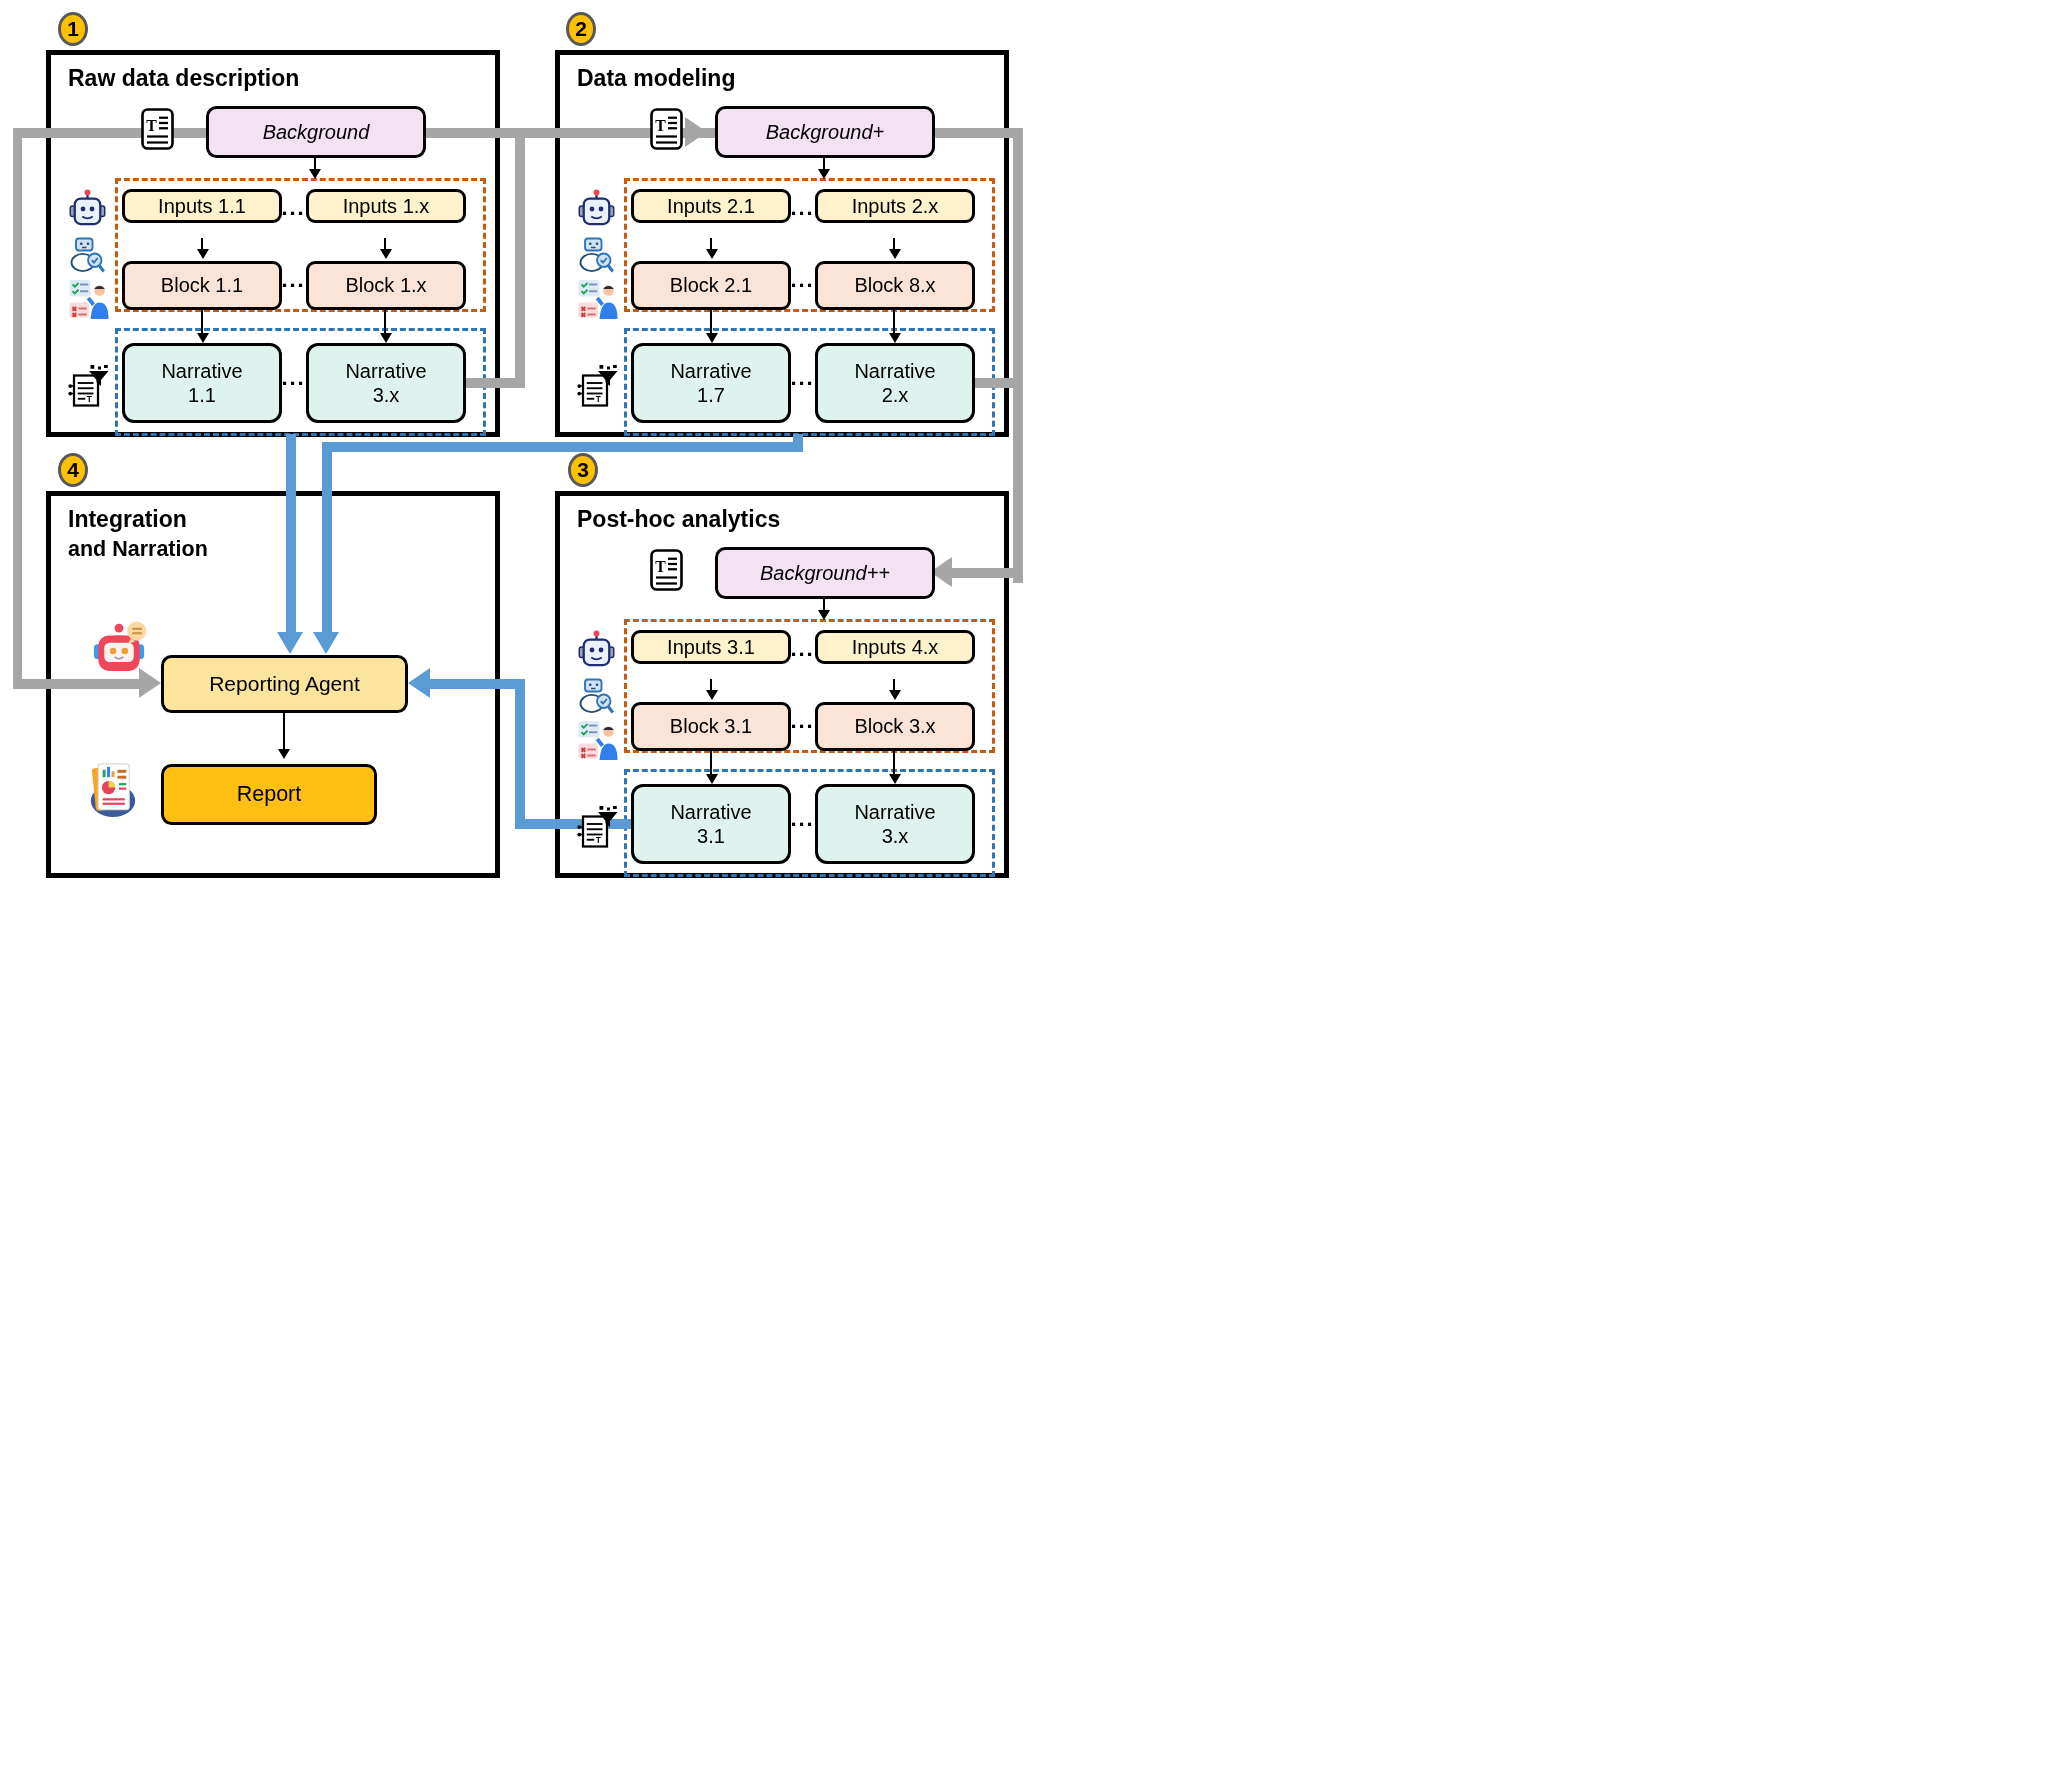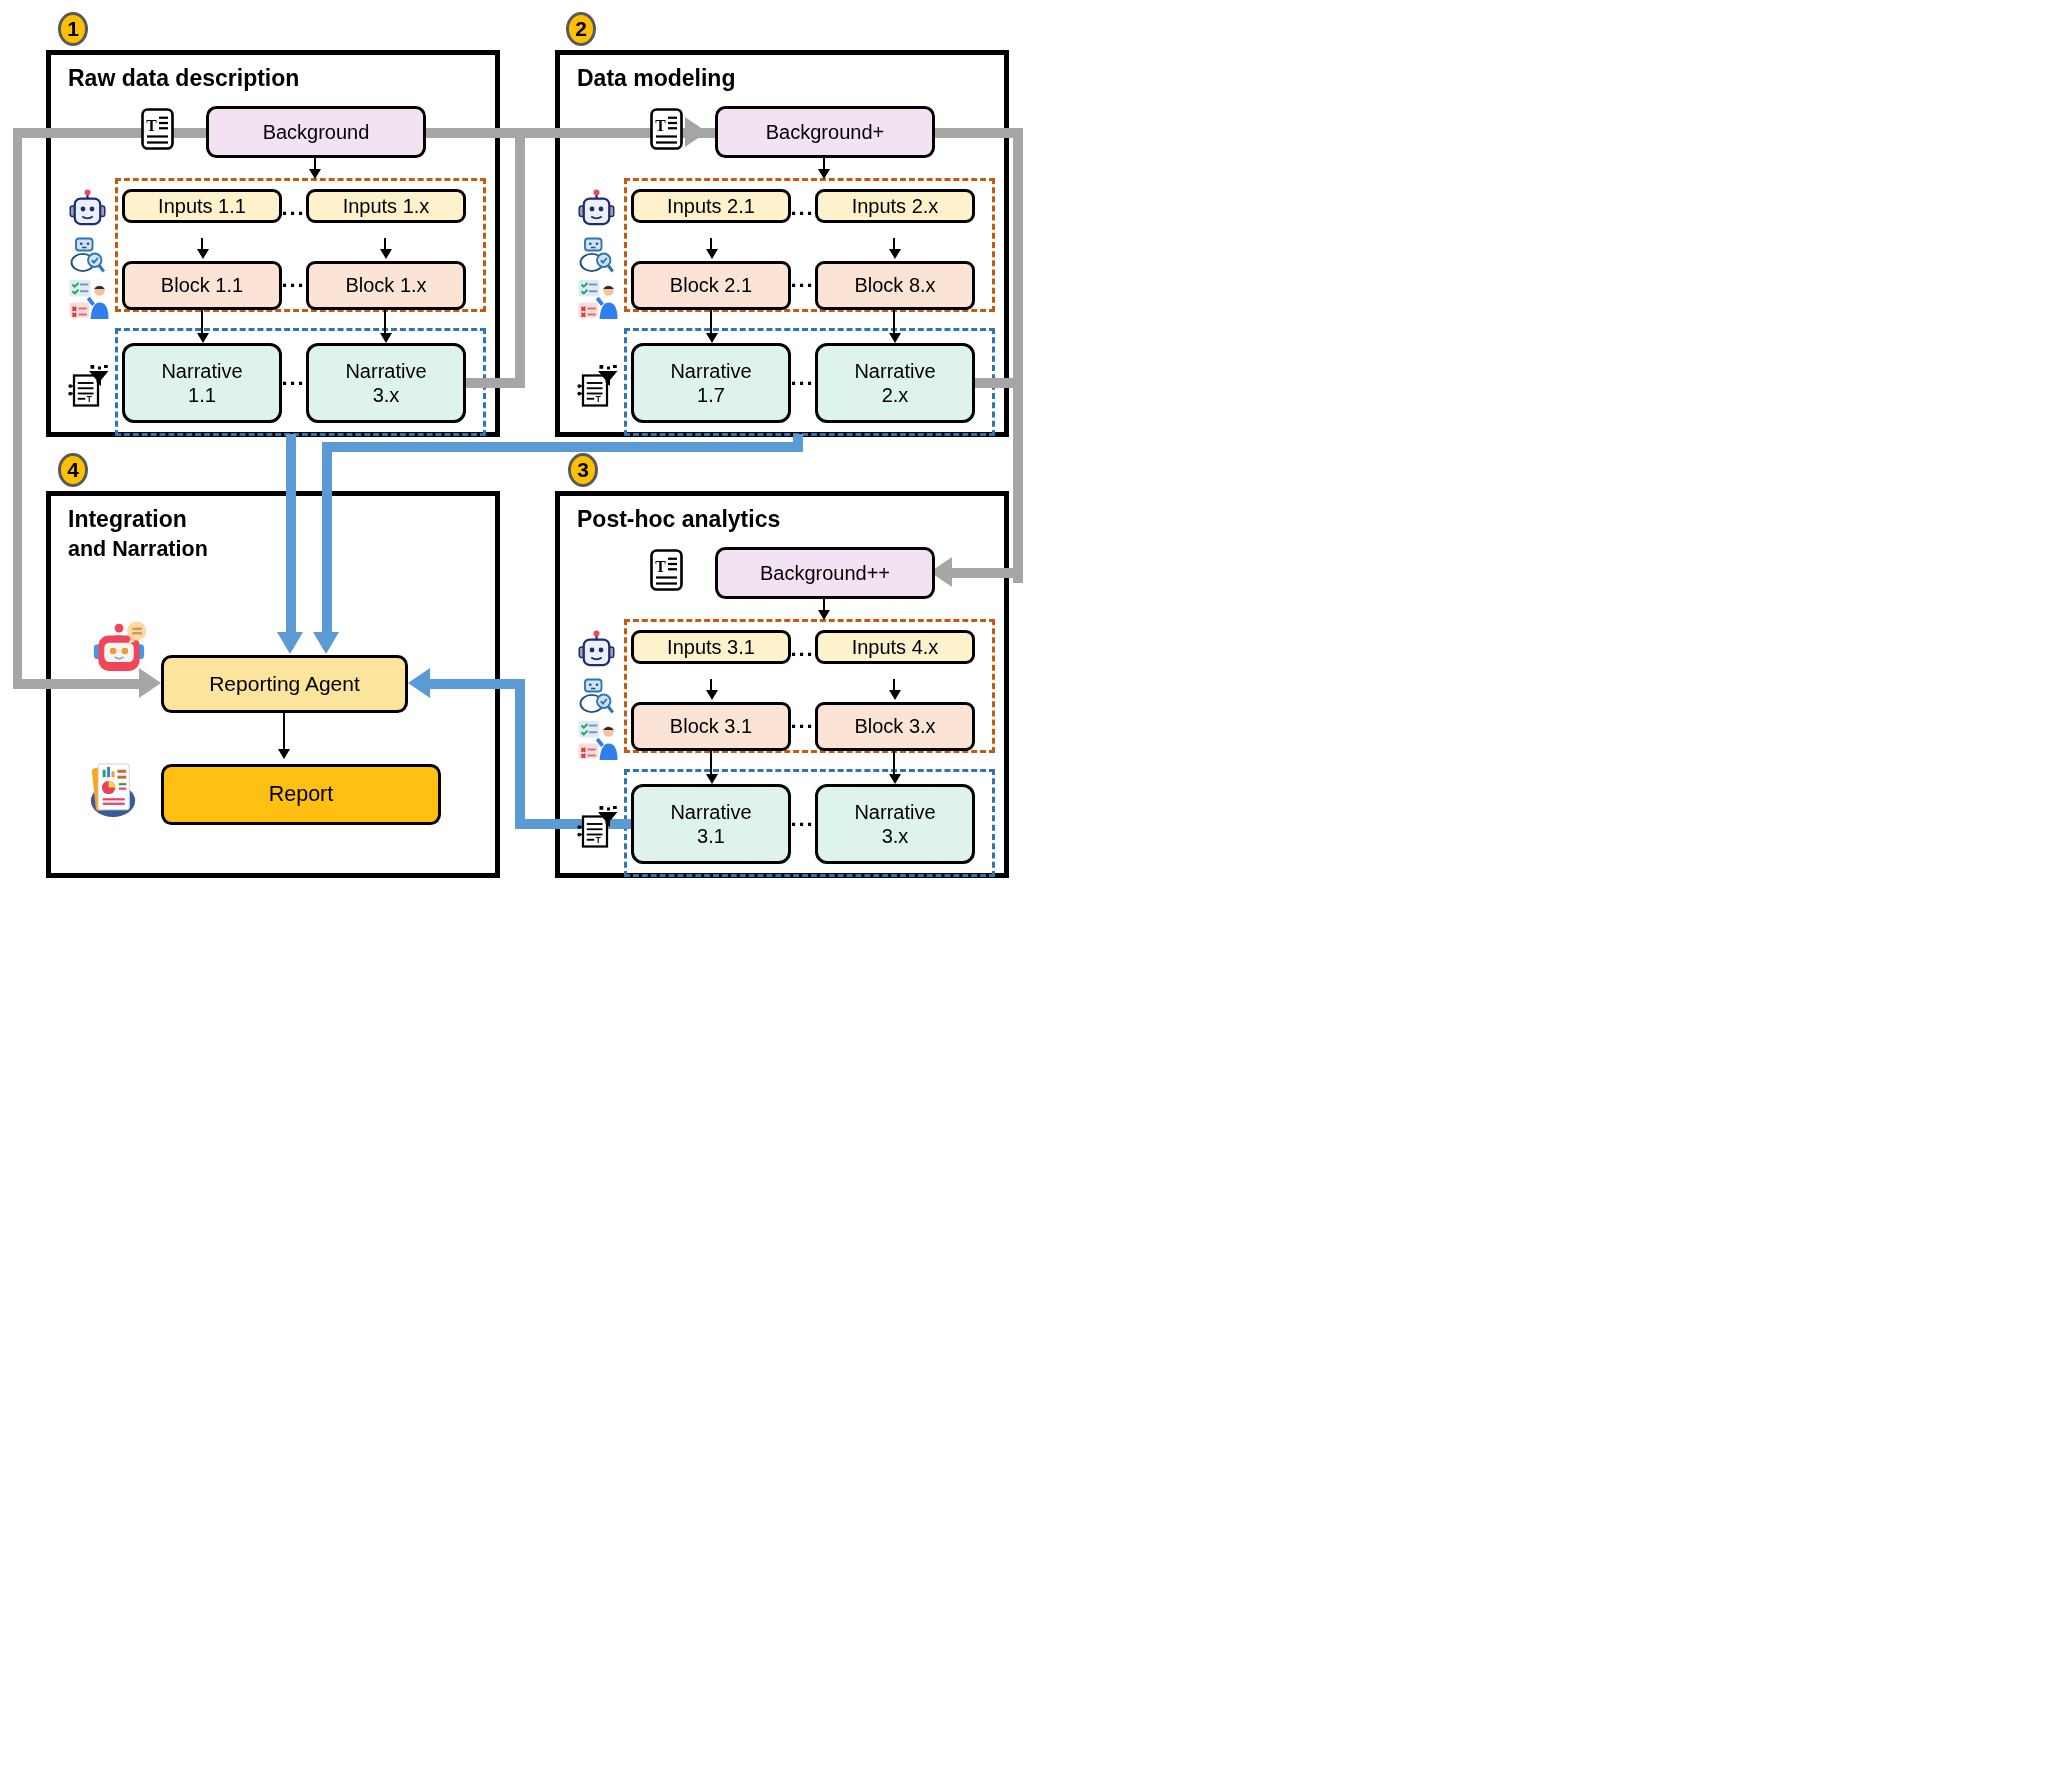"Background" .bgbox { font-style: none -> italic }
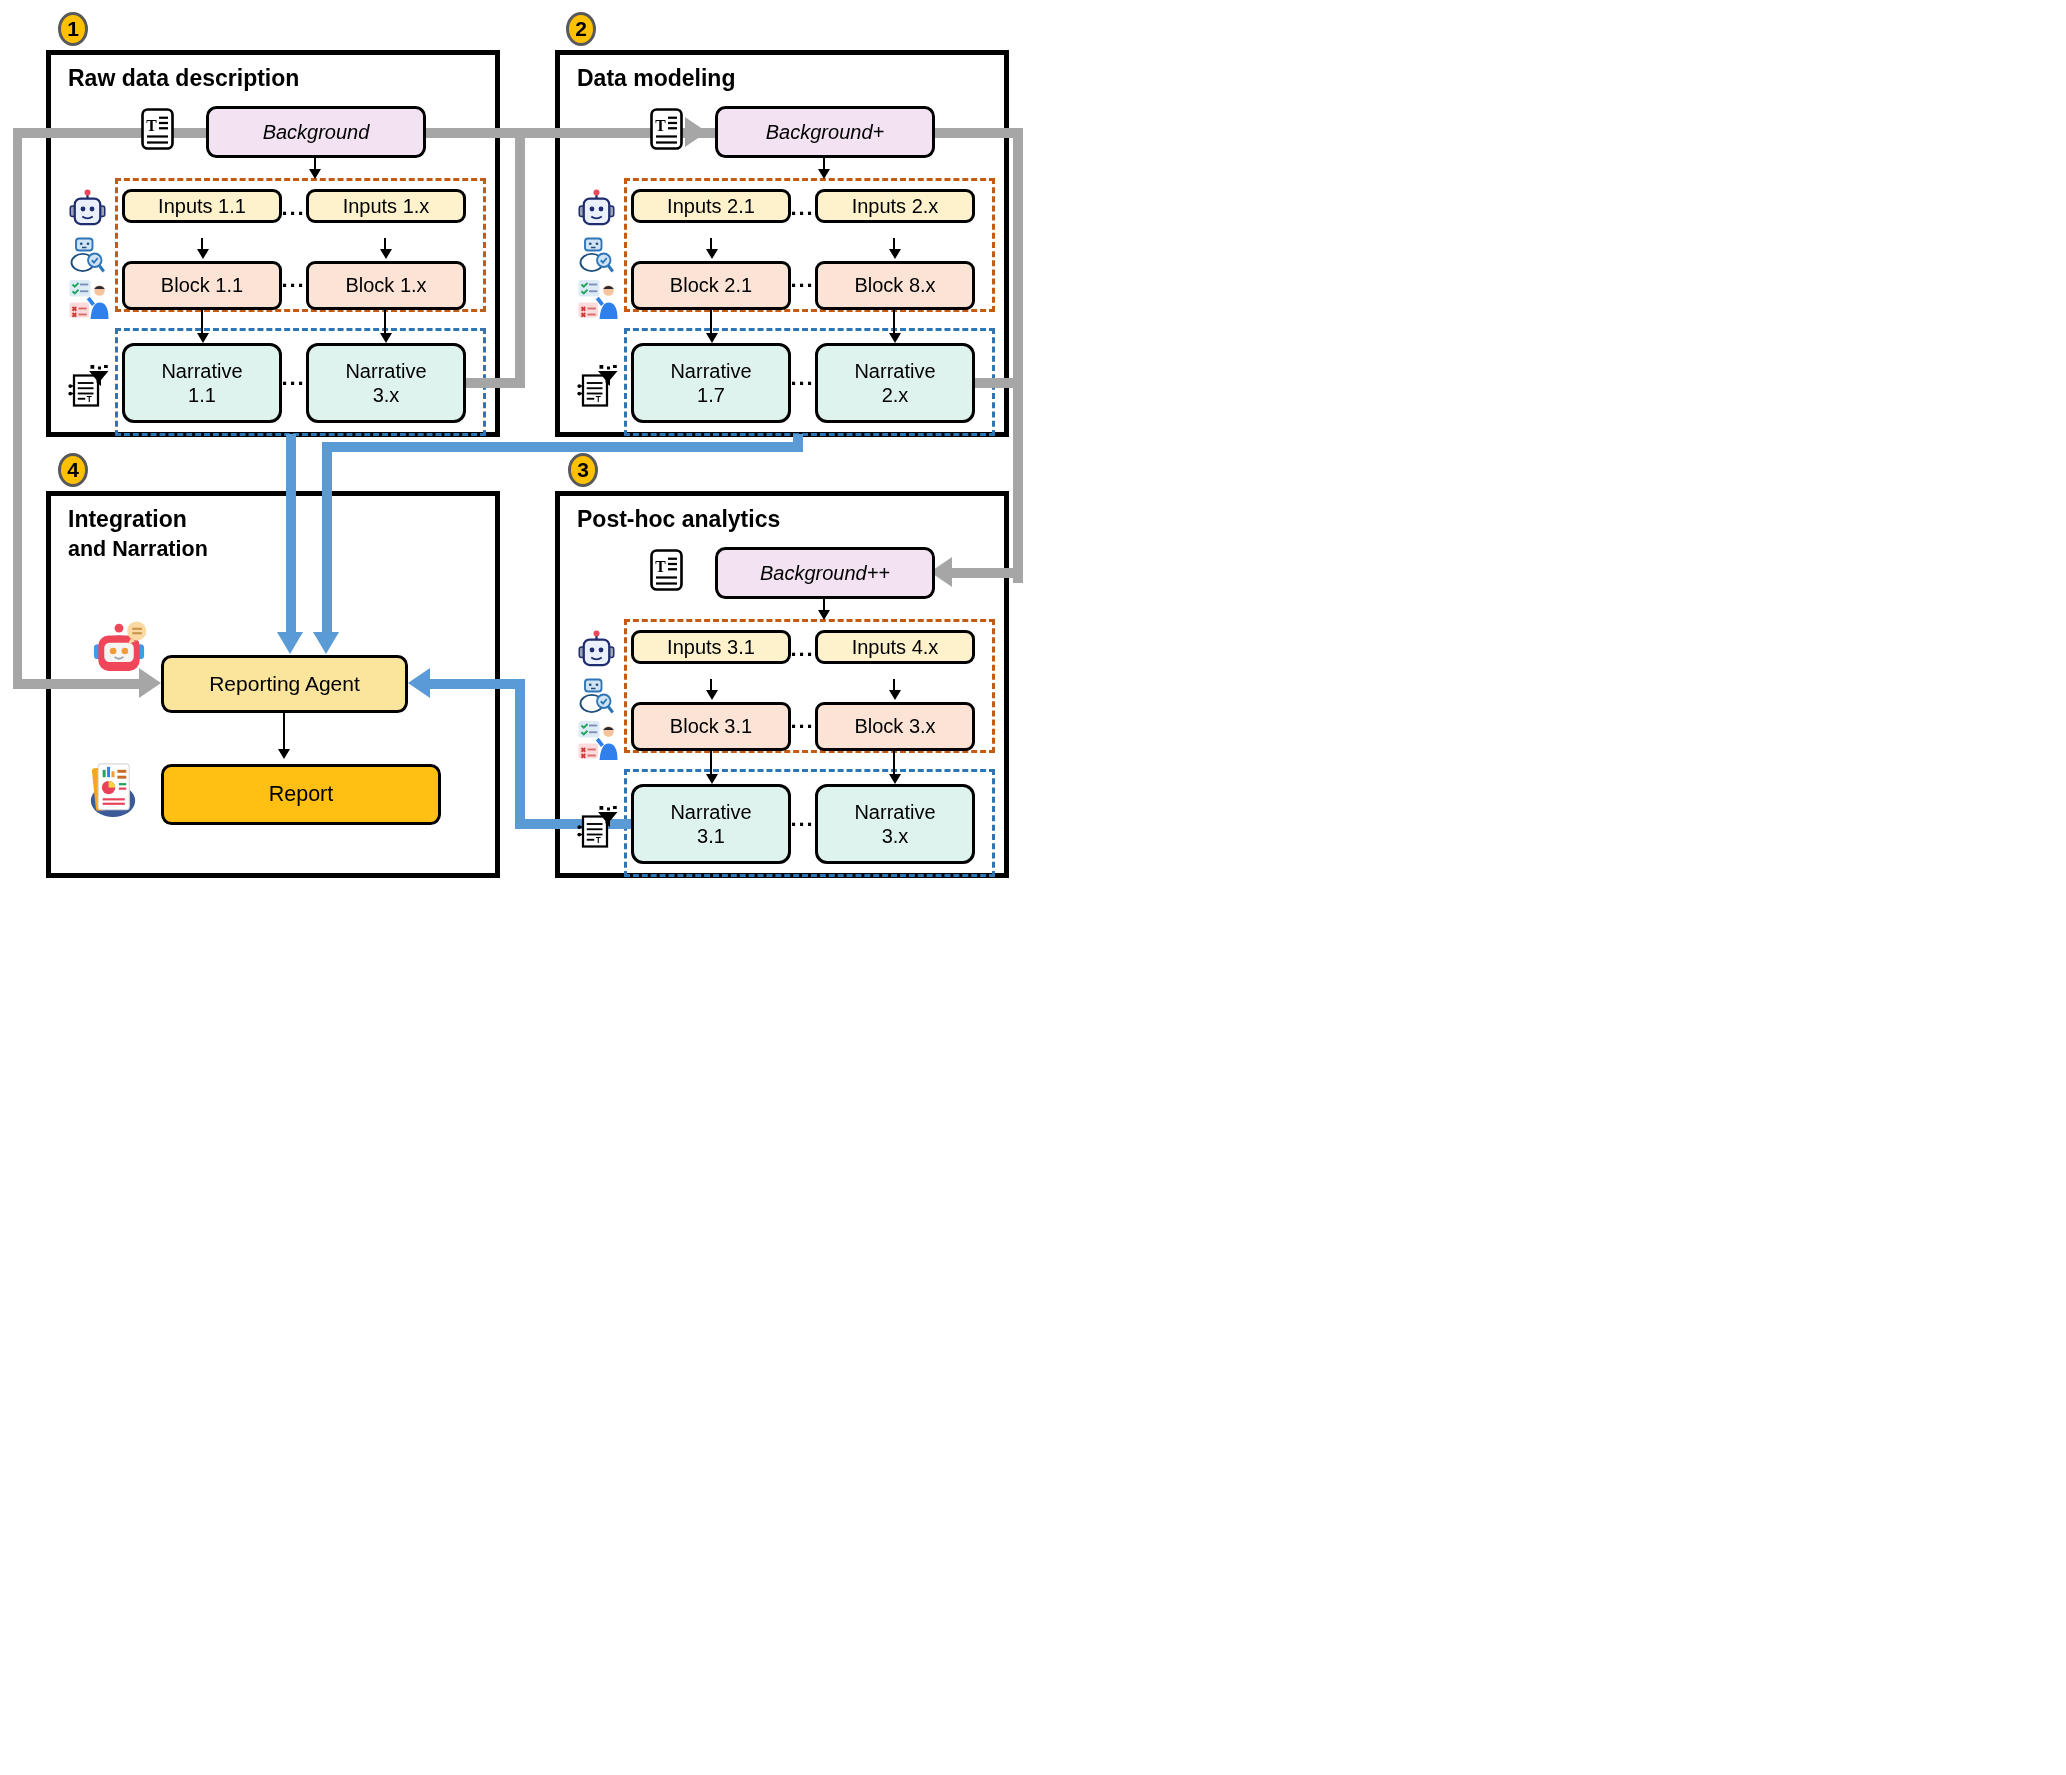"Report" .report { width: 280px -> 216px }
